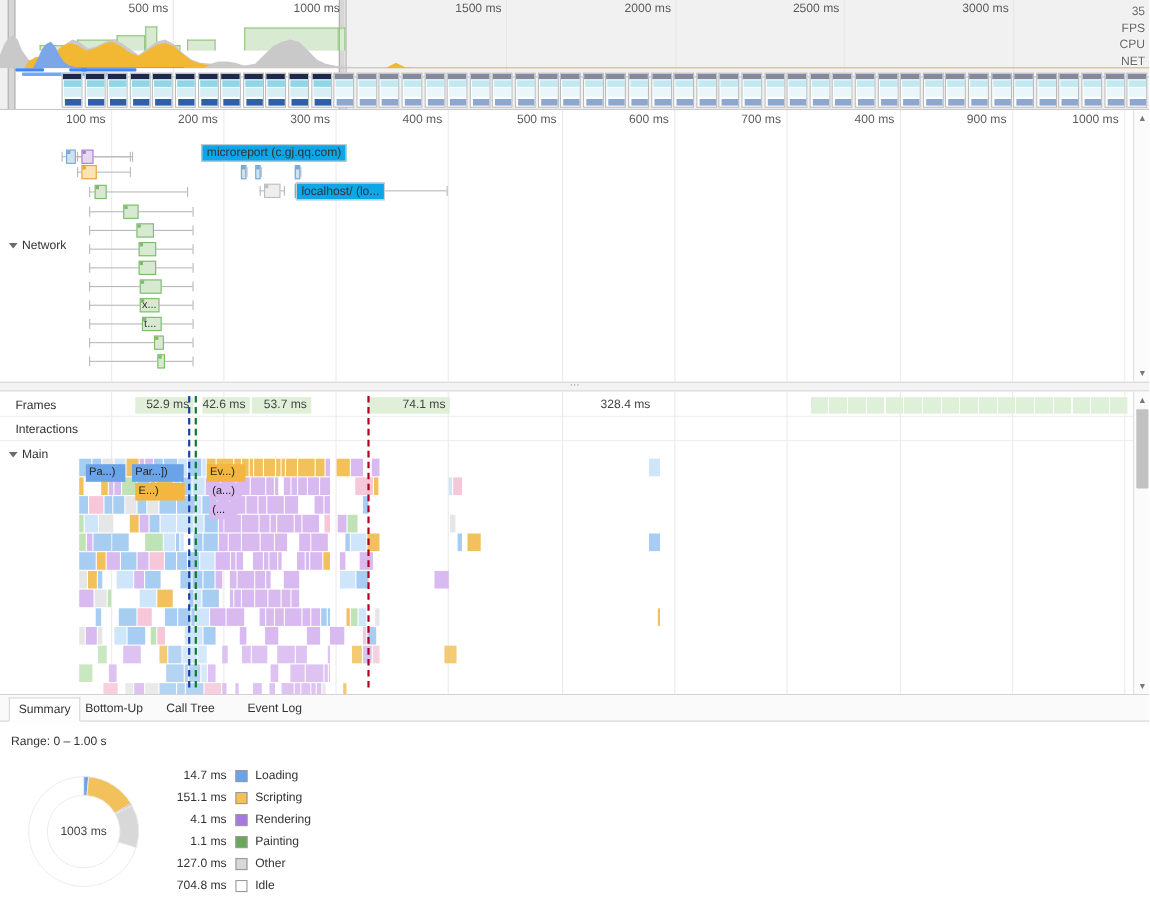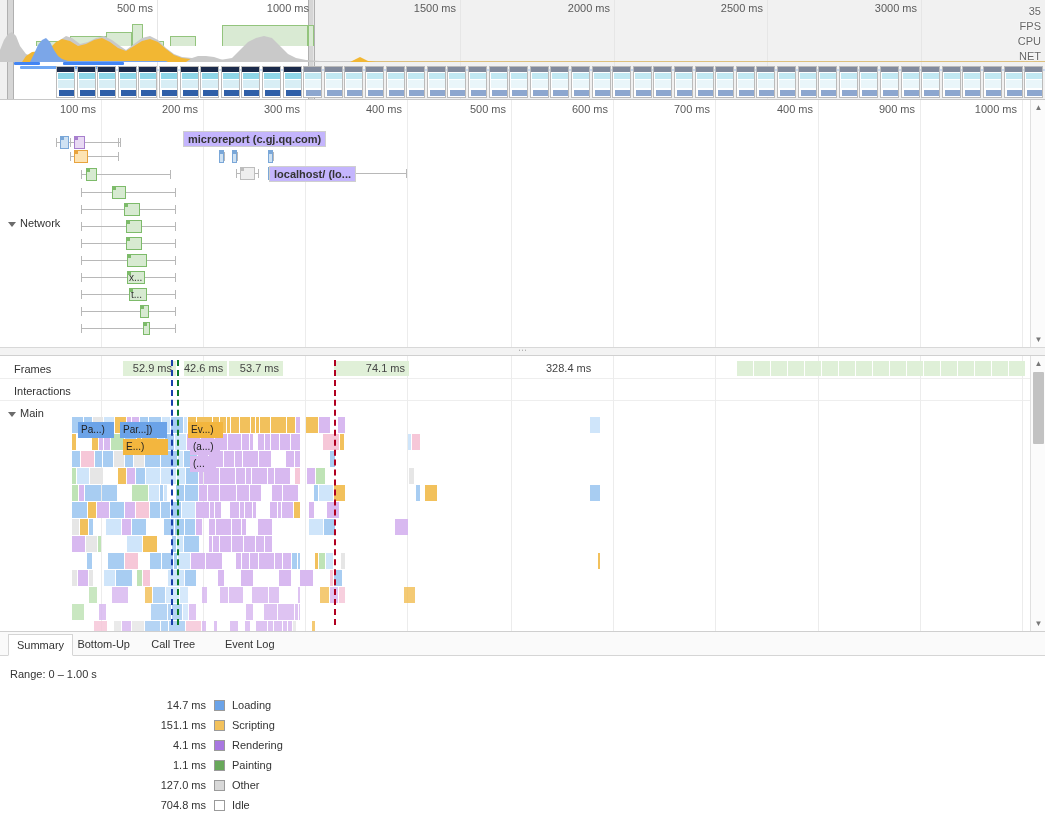"microreport (c.gj.qq.com)" .req-label { background: #c4b5fd -> #0ea5e9; font-weight: bold -> none }
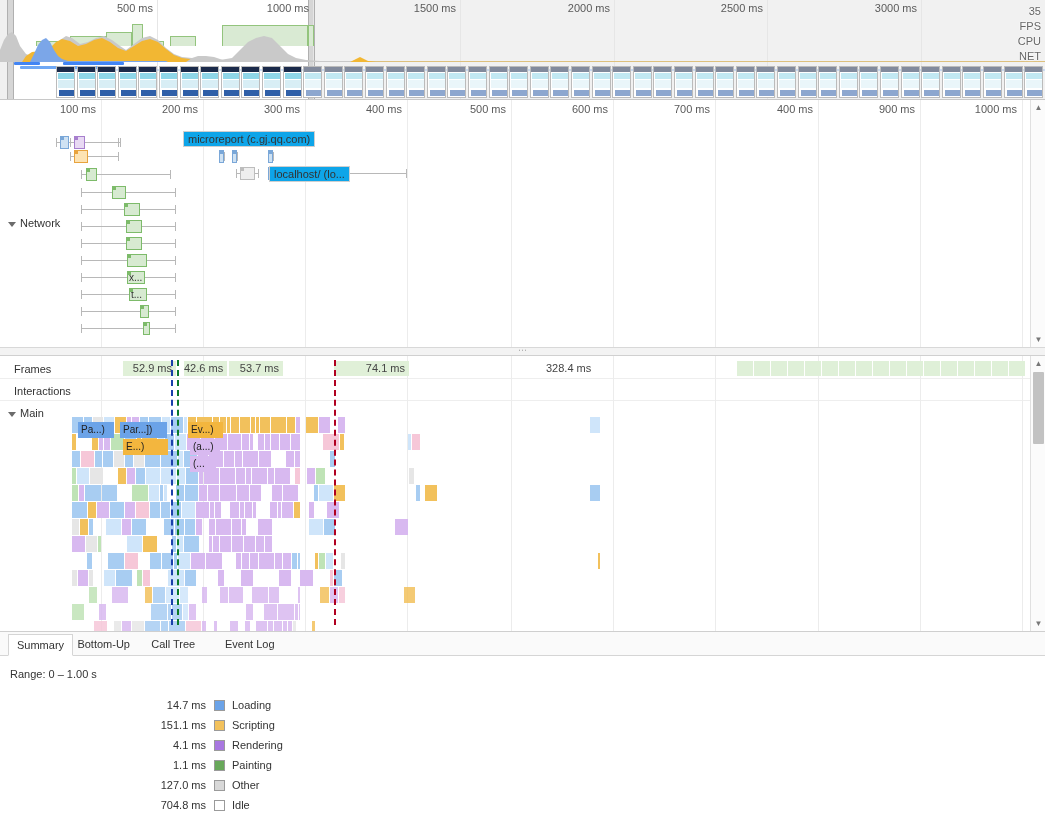"1003 ms" div.donut-wrap { html: none -> <div> <svg> <path></path> <path></path> <path></path> <path></path> <path></path> <path></path> </svg> <div>1003 ms</div> </div> }
